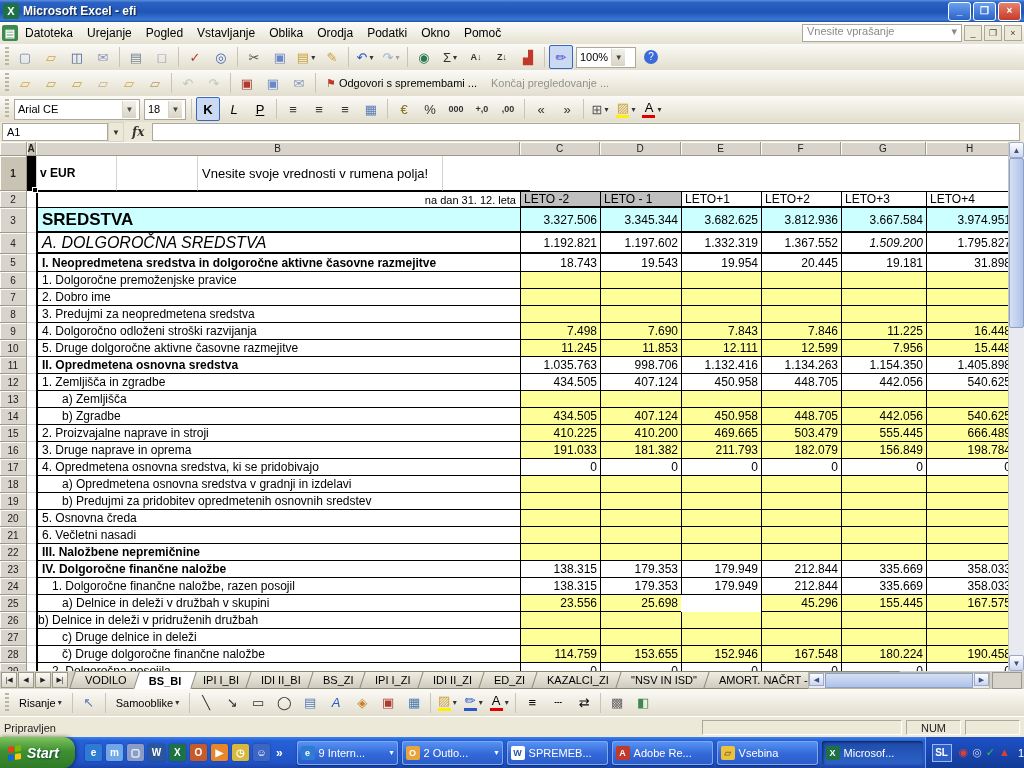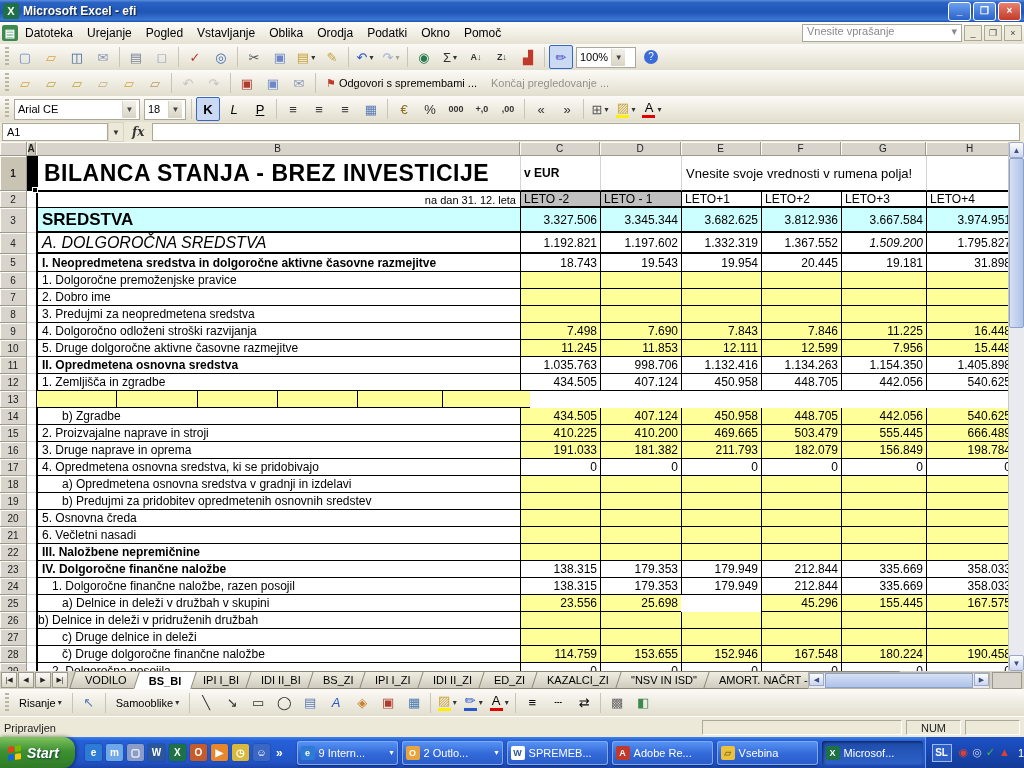"BILANCA STANJA - BREZ INVESTICIJE" span.cb { html: <span> <span>BILANCA STANJA - BREZ INVESTICIJE</span> </span> -> none }
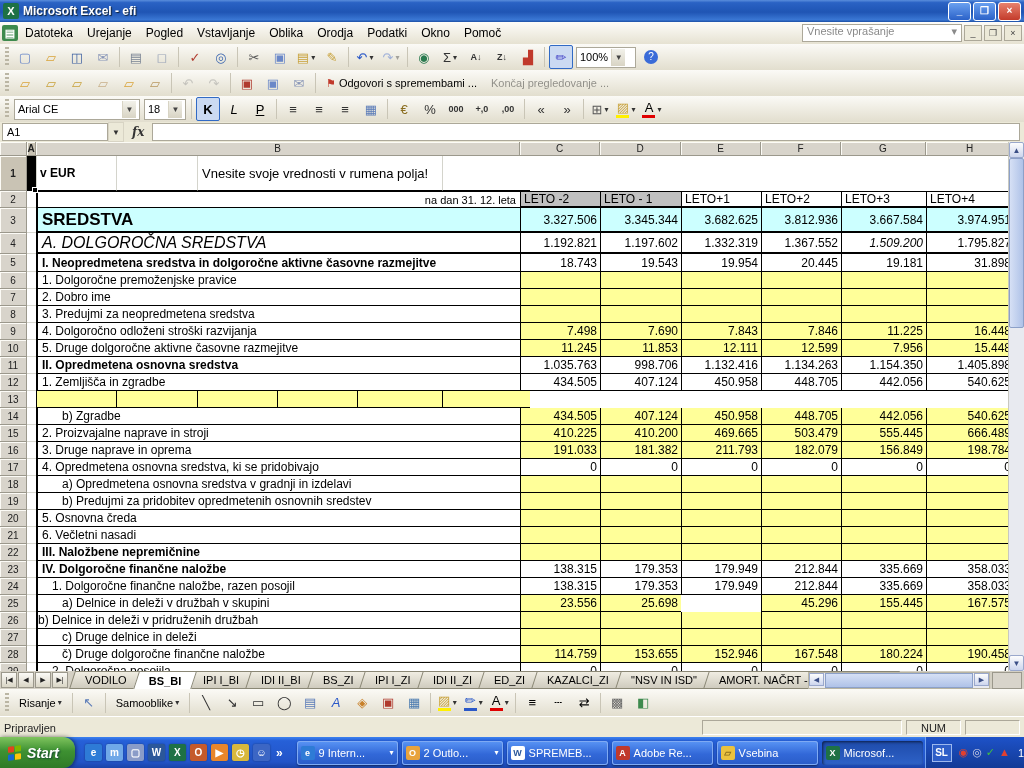"a) Zemljišča" span.cb { html: none -> <span>a) Zemljišča</span> }
